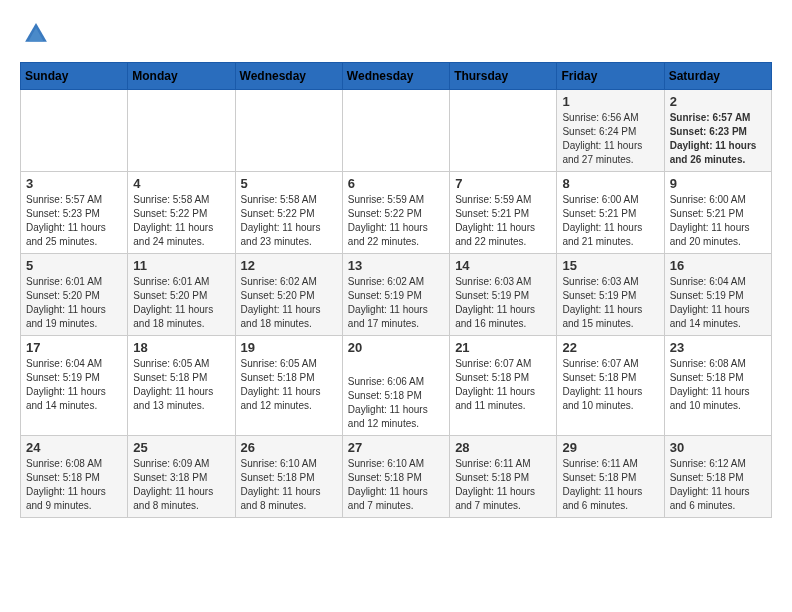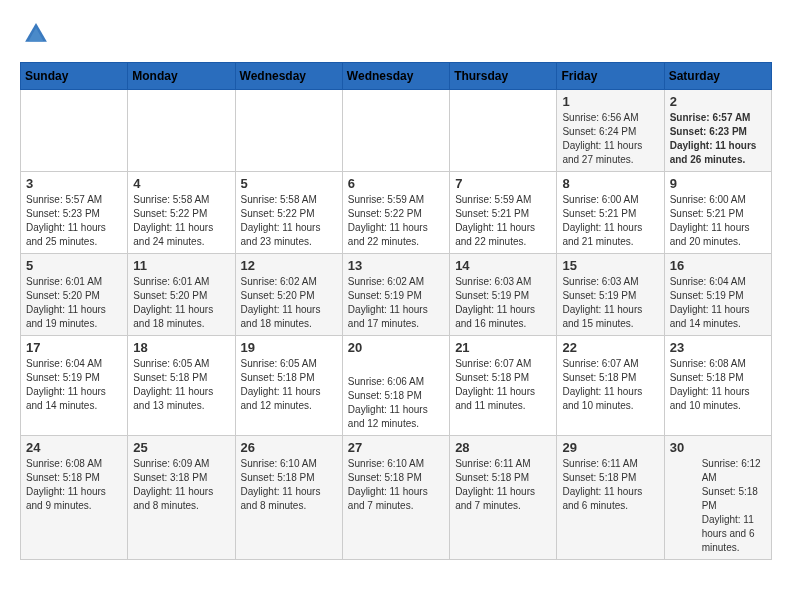"Sunrise: 6:12 AM" div.day-info { margin-left: 32px -> none }
